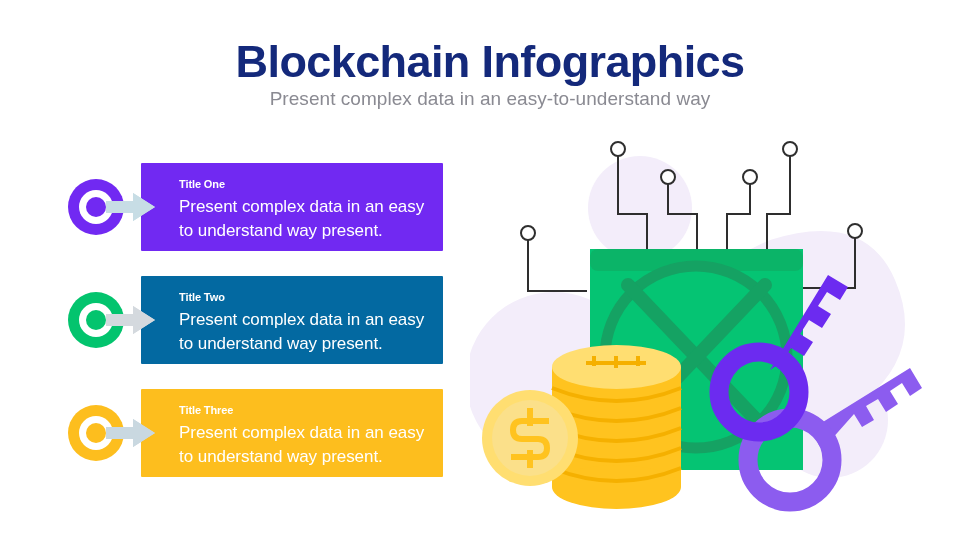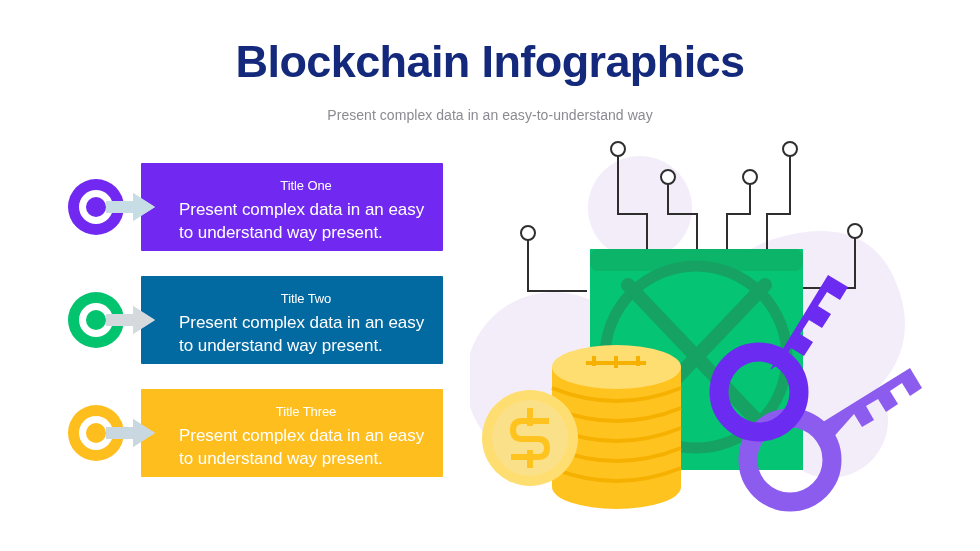"Present complex data in an easy-to-understand" #subtitle { font-size: 14px -> 19px; margin-top: 20px -> 1px }
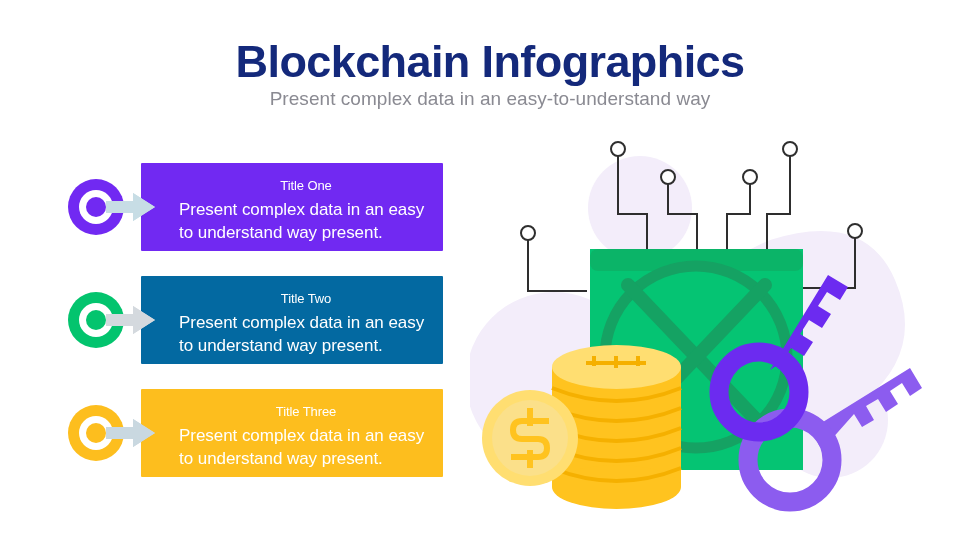"Title One" .bar-title { font-size: 13px -> 11px; font-weight: normal -> bold; text-align: center -> none }
